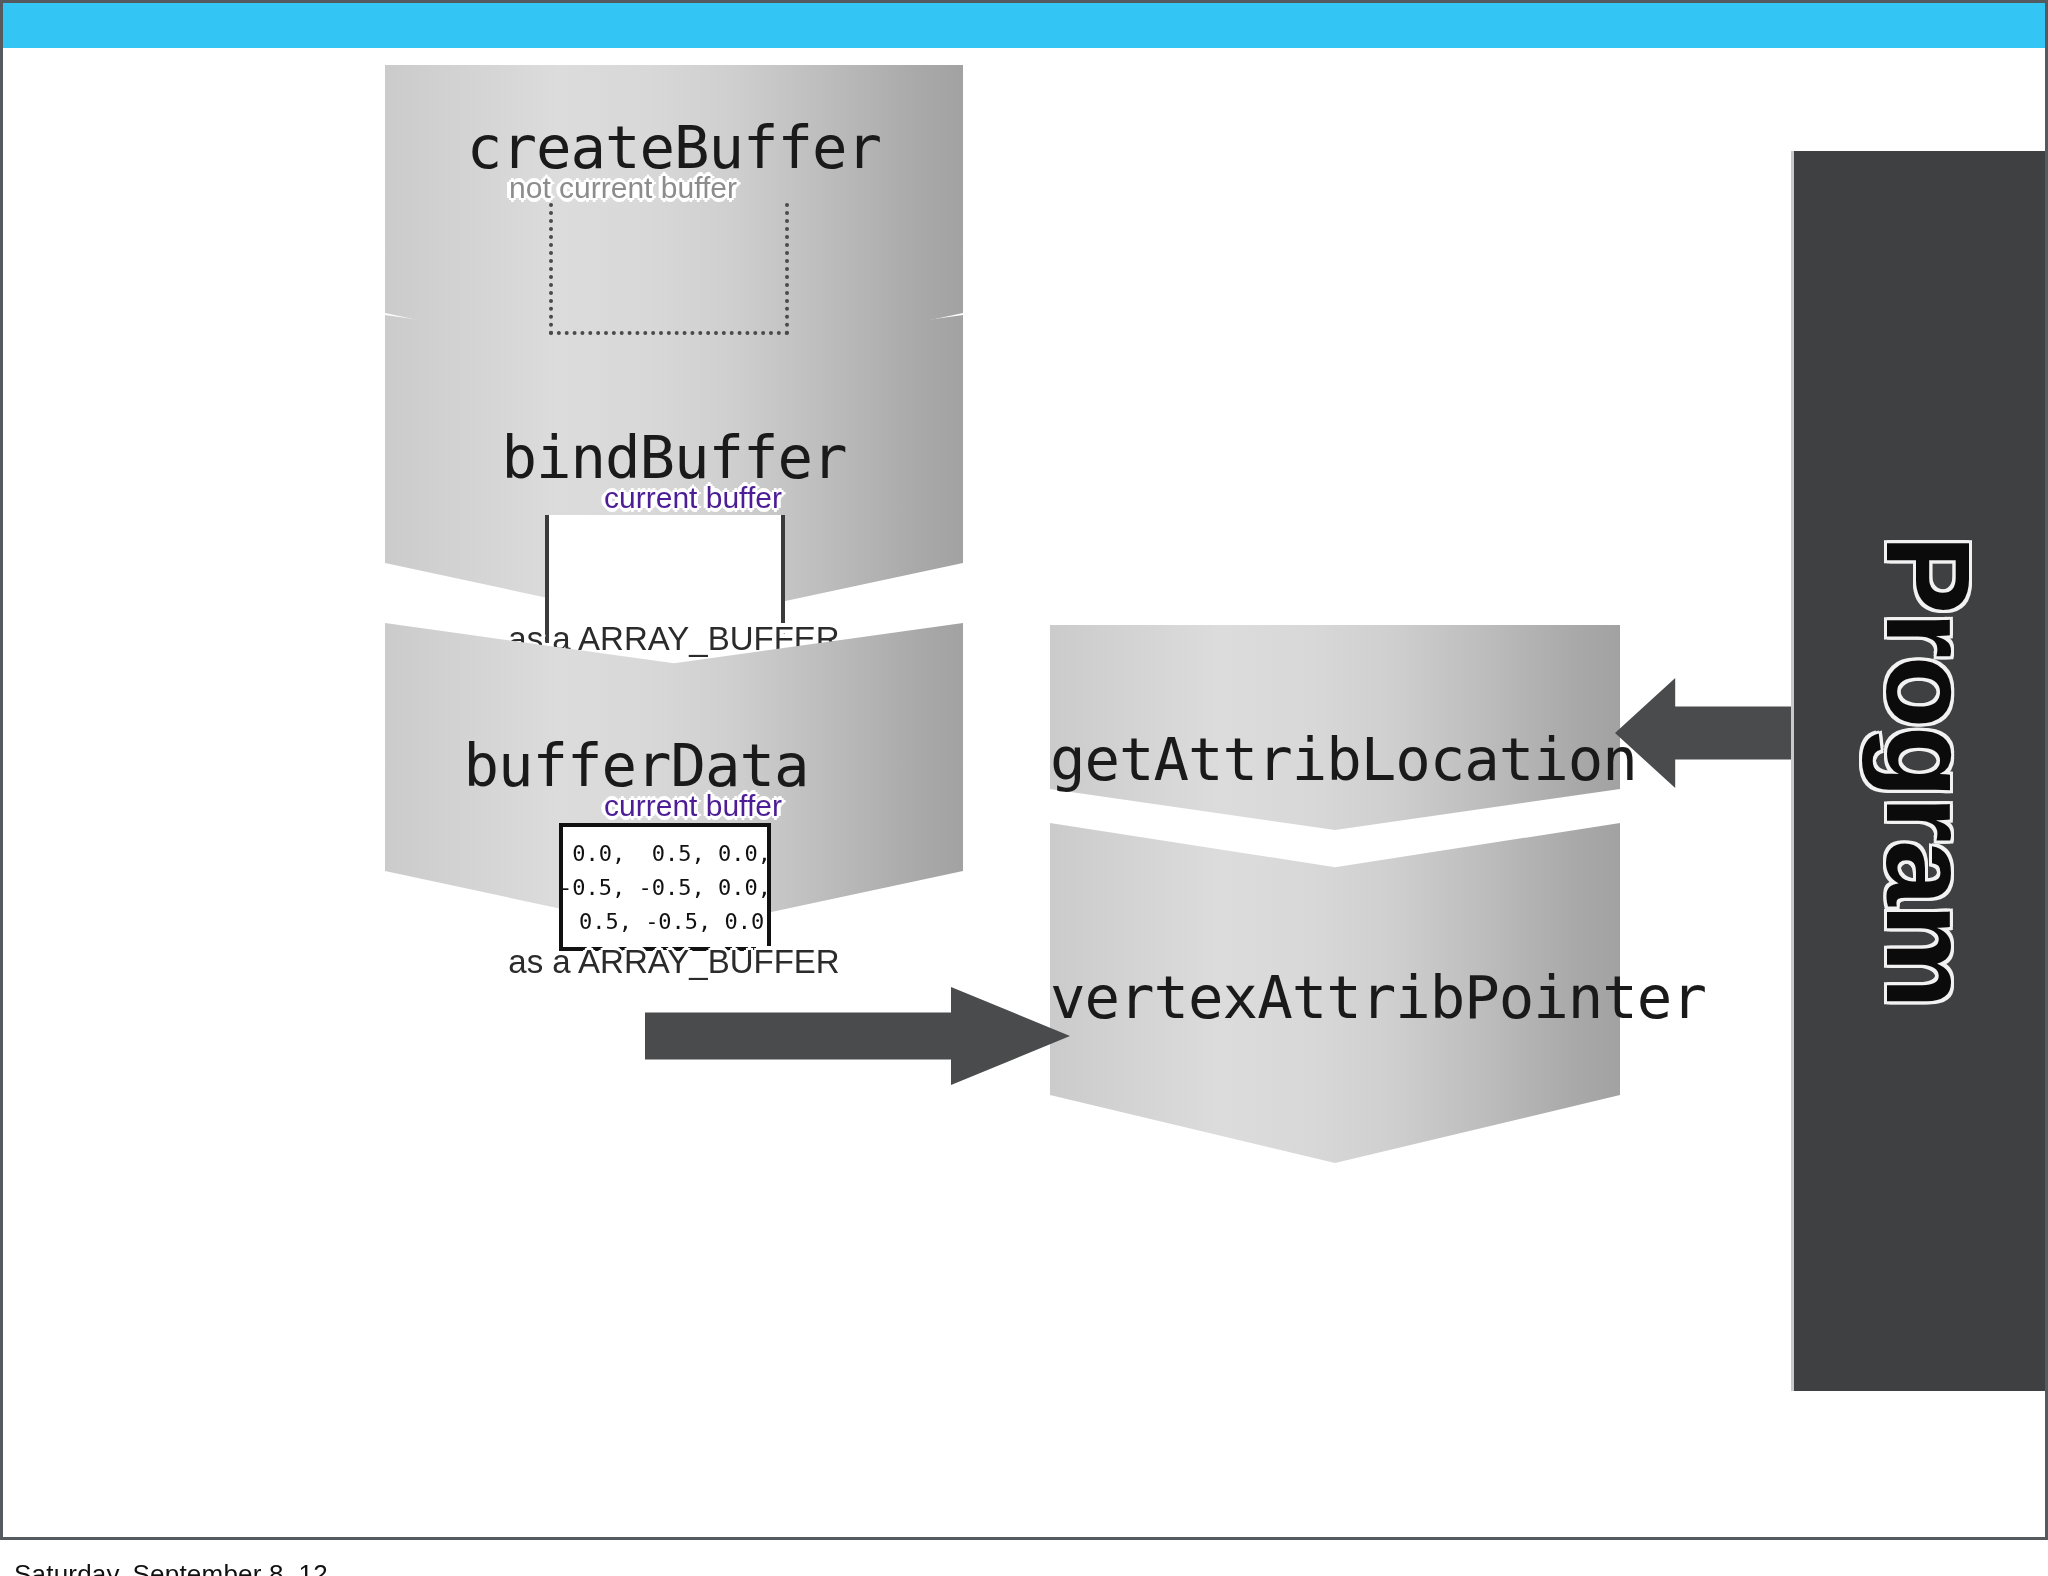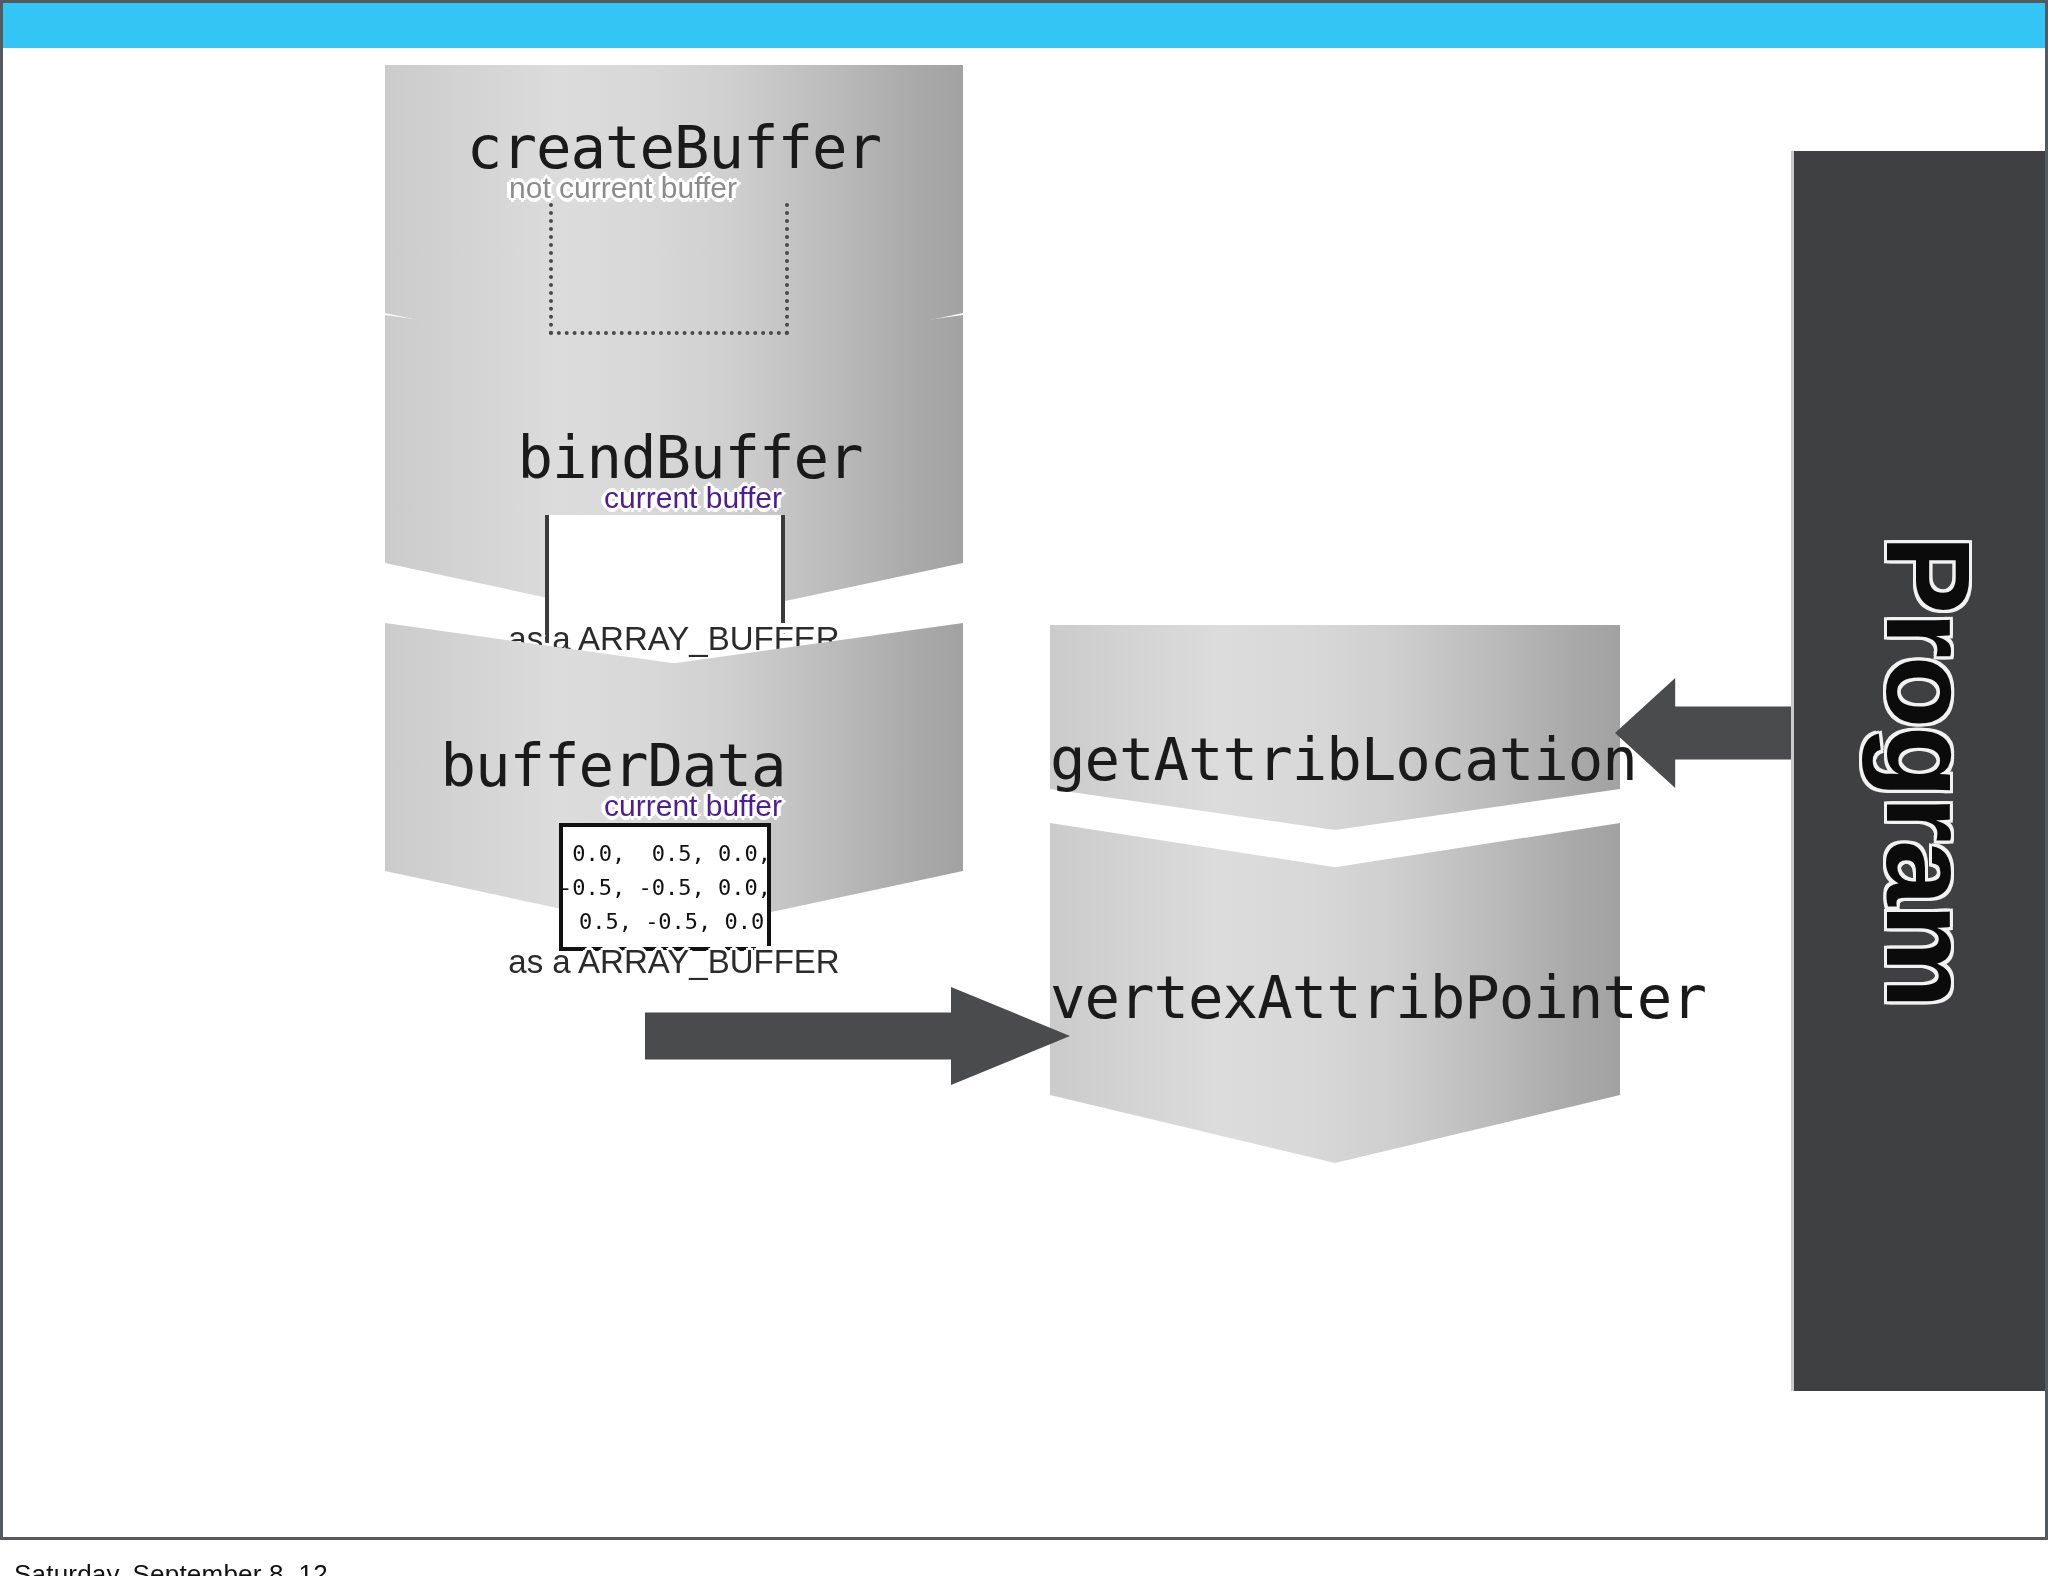"bindBuffer" div.chev-label { padding-left: 16px -> none }
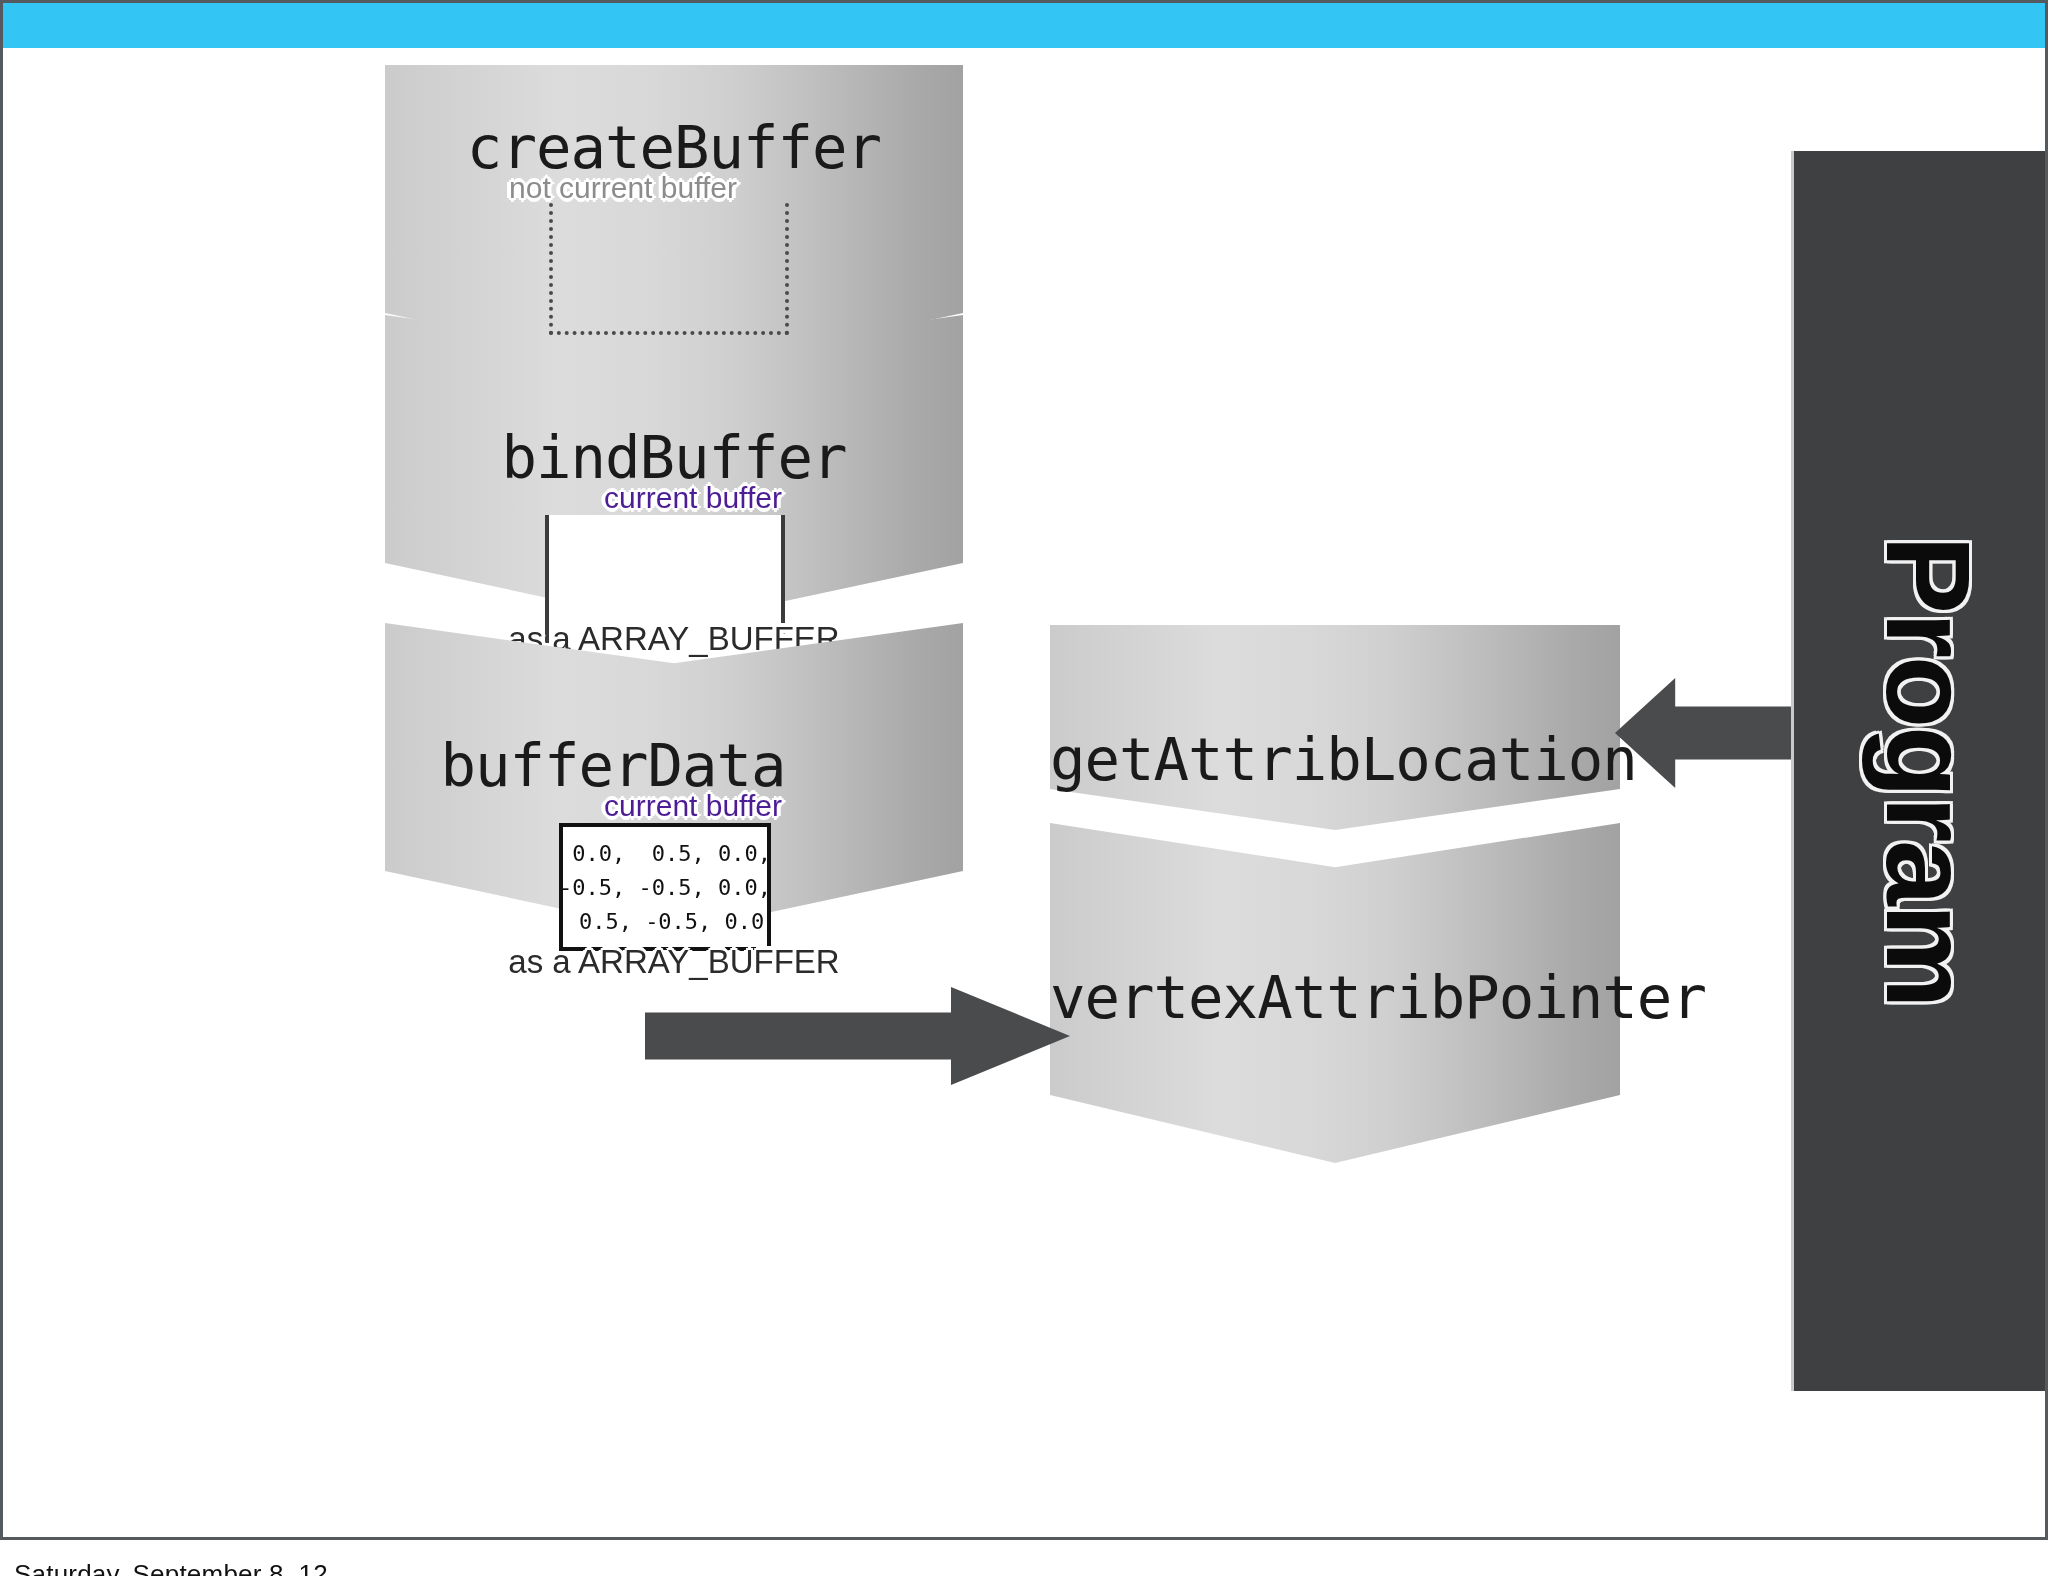"bufferData" div.chev-label { padding-left: none -> 23px }
